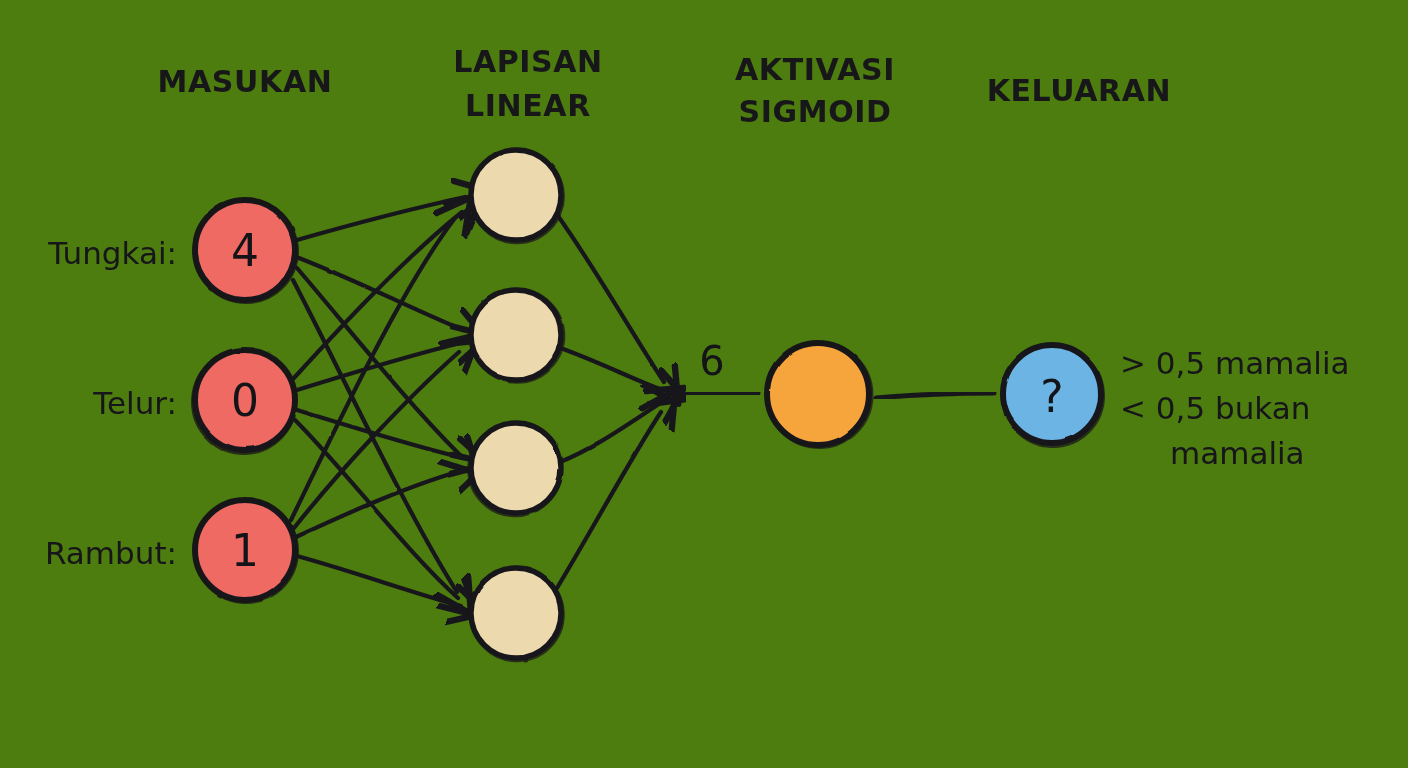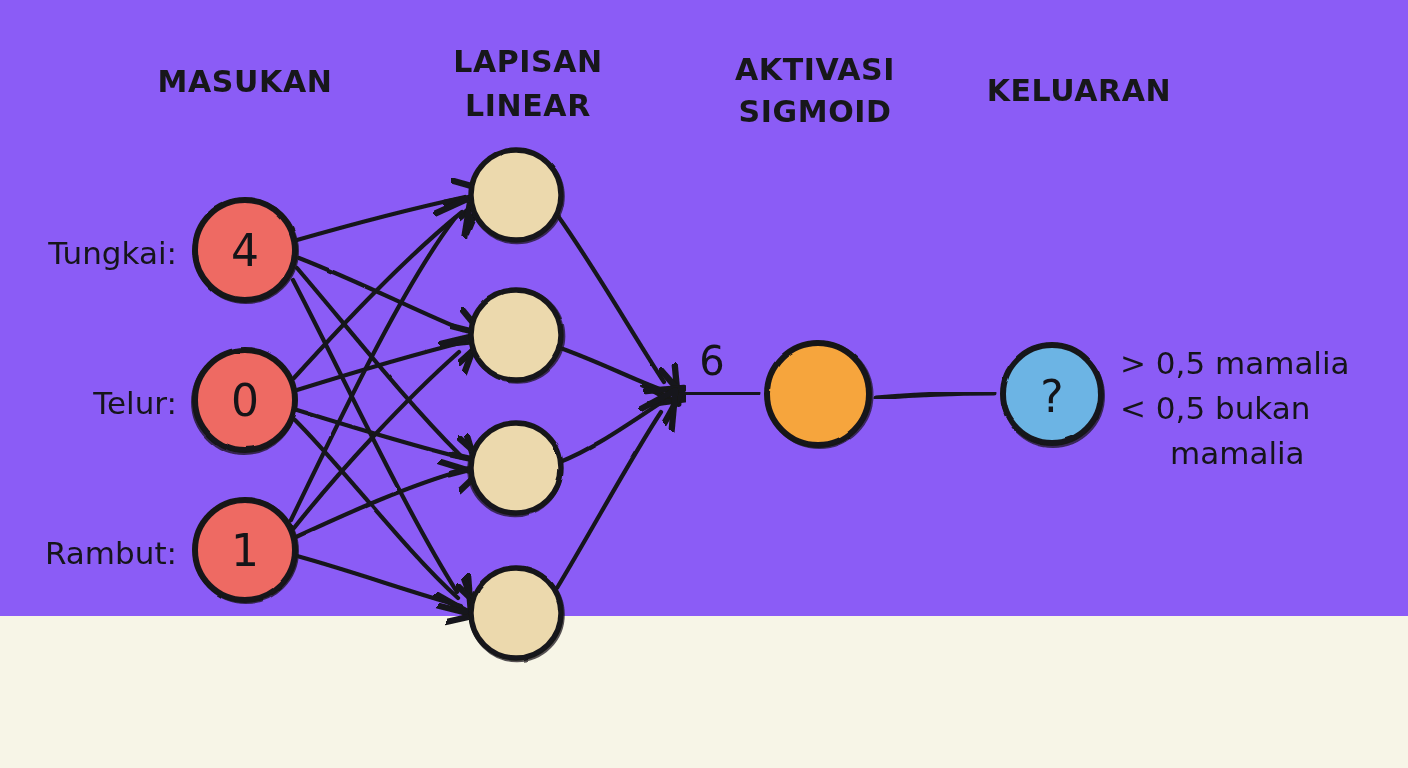"MASUKAN" #stage { background: #8b5cf6 -> #4d7c0f; height: 616px -> 768px }
